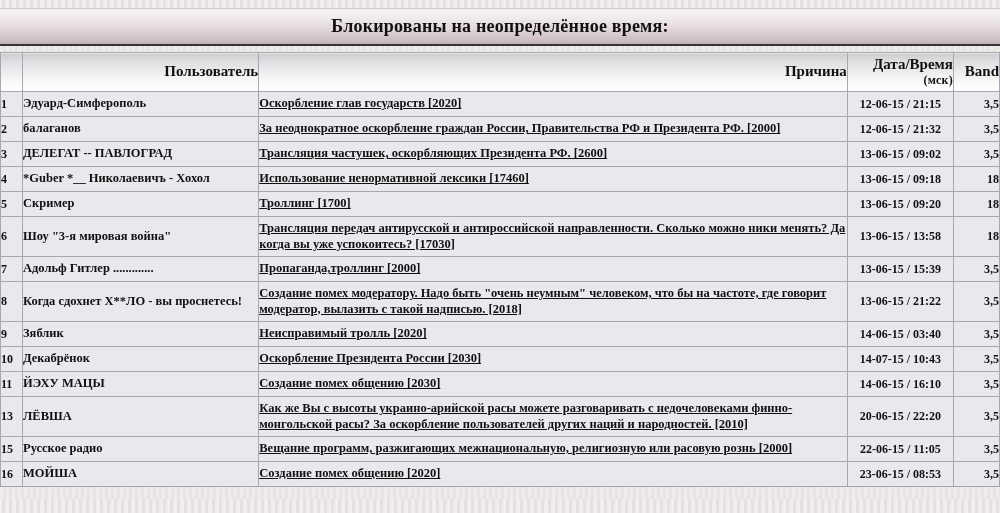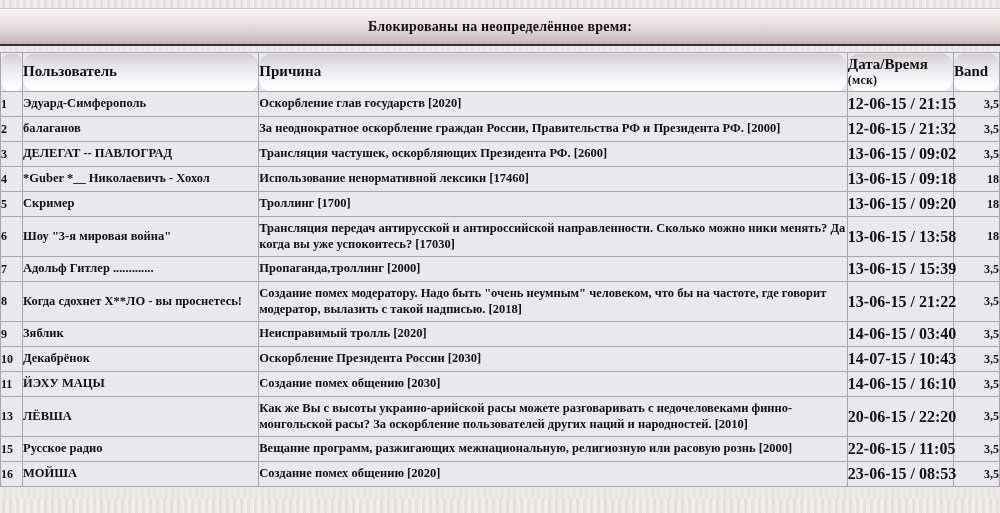"Блокированы на неопределённое время:" #title-text { font-size: 14px -> 18px }
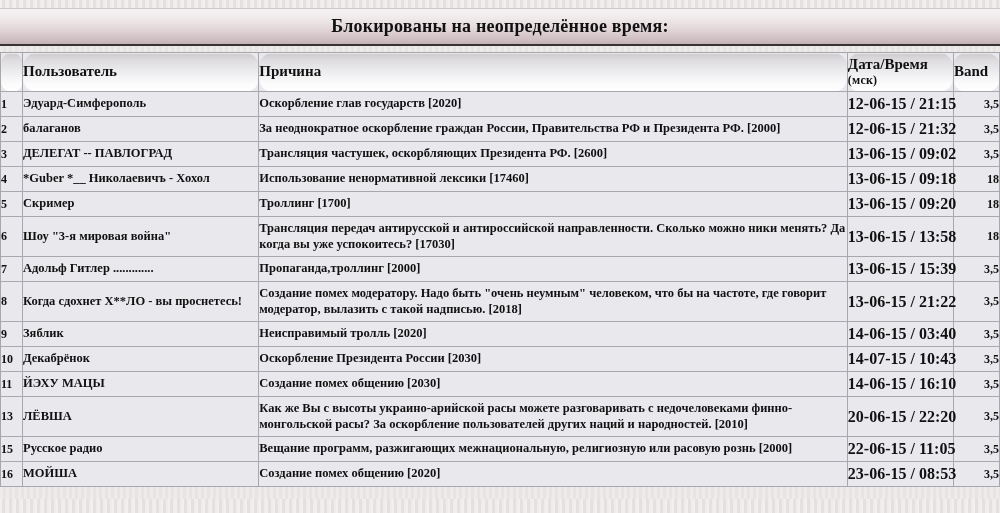"Пользователь" thead th { border-radius: 14px -> none; text-align: left -> right }
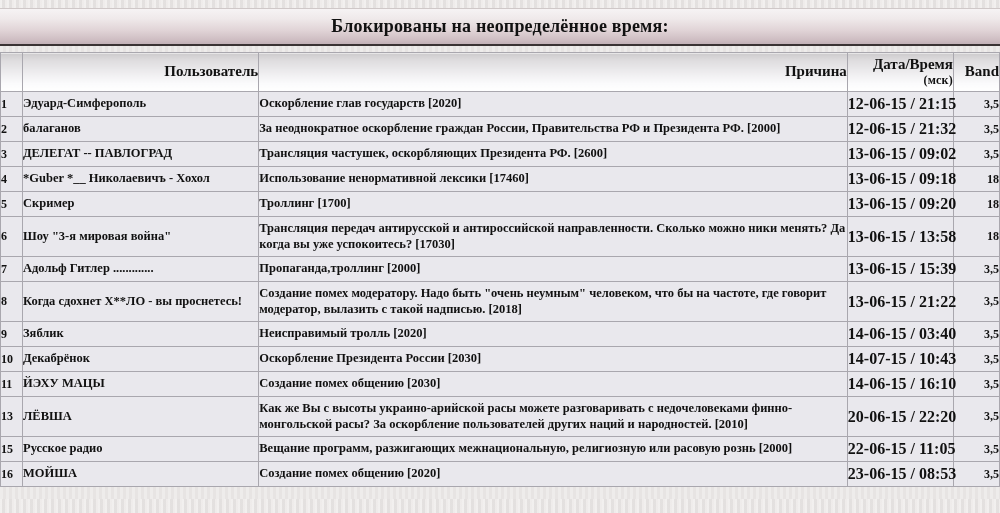"Оскорбление глав государств [2020]" td.reason { text-decoration: none -> underline }
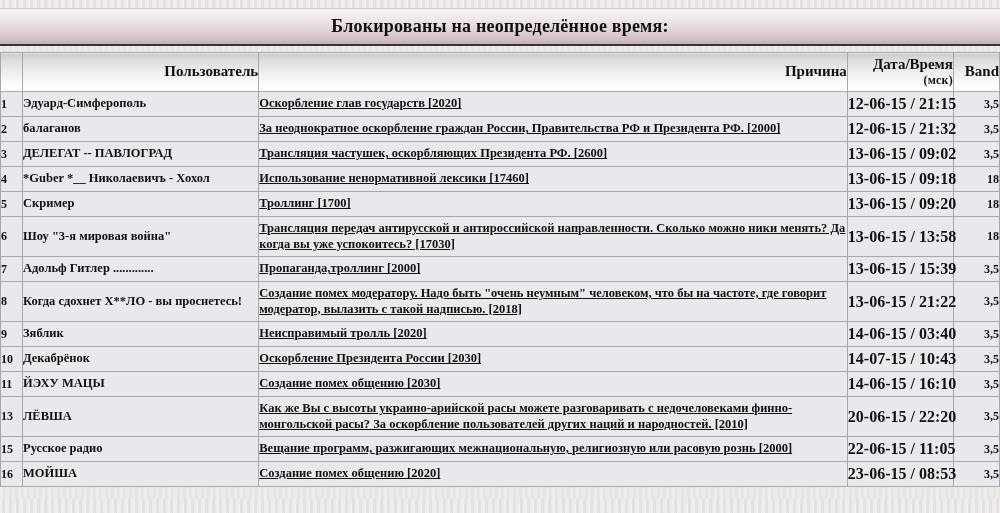"12-06-15 / 21:15" td.date { font-size: 16px -> 12px }
